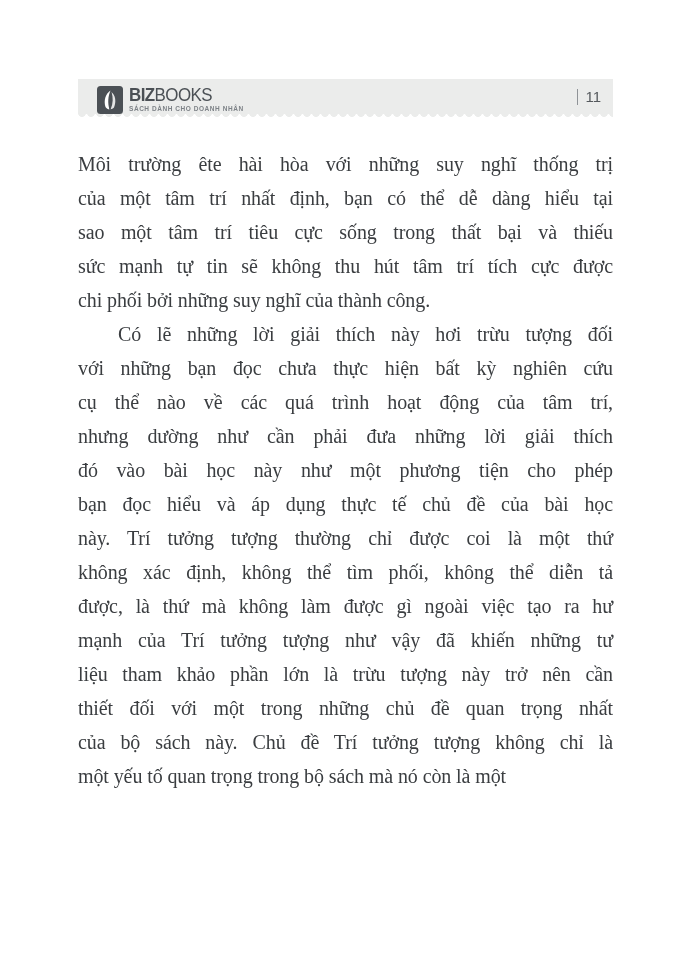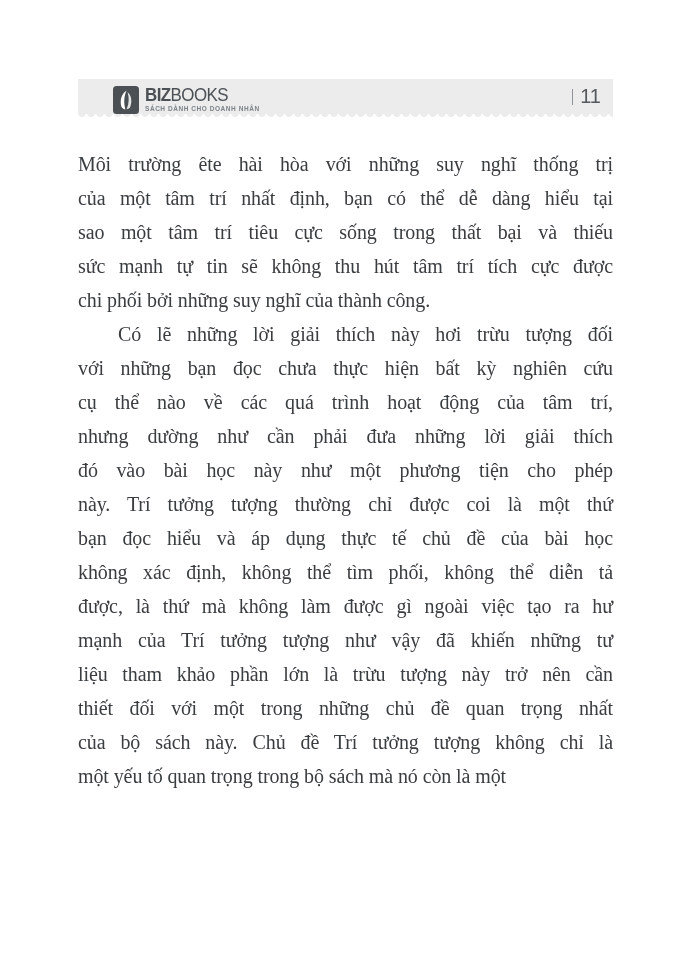"BIZBOOKS" .logo { margin-left: 16px -> none }
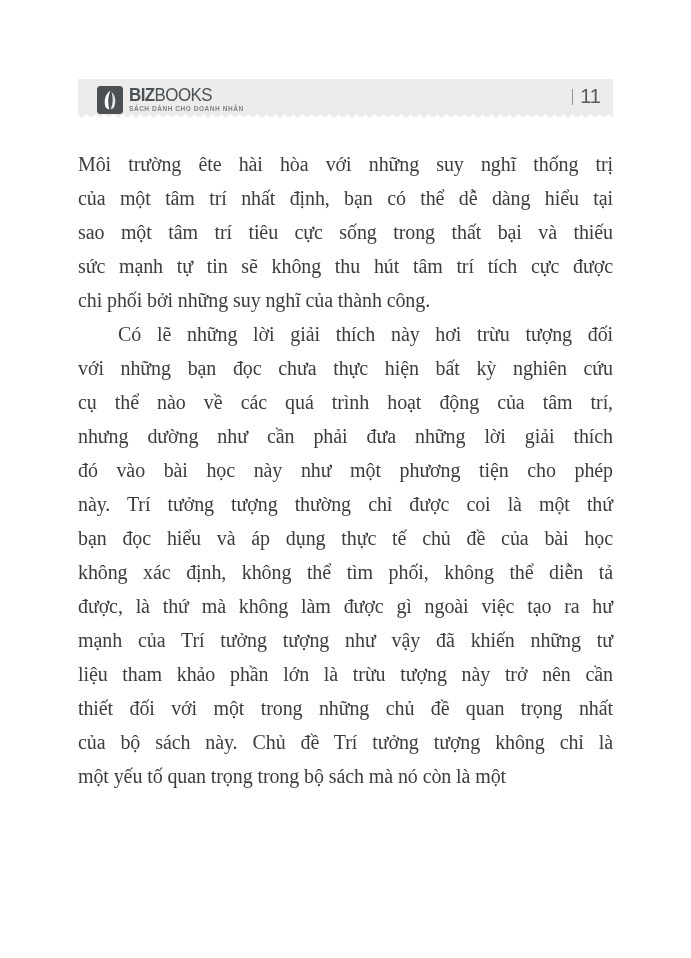"11" .pagenum { font-size: 20px -> 15px }
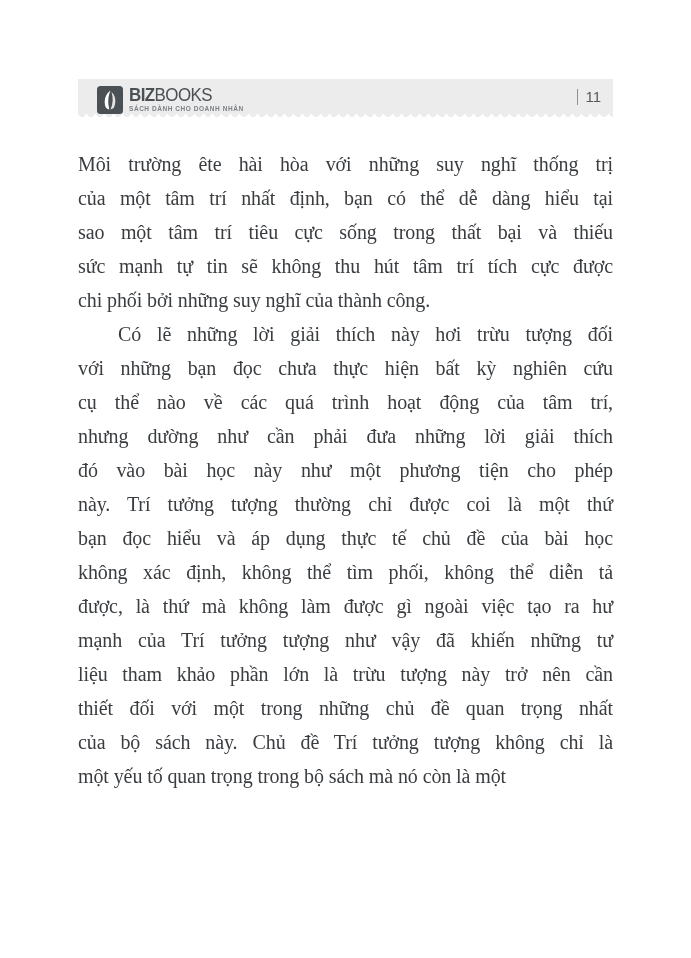"này. Trí tưởng tượng thường" div.line { order: before "bạn đọc hiểu và áp" -> after "bạn đọc hiểu và áp" }
